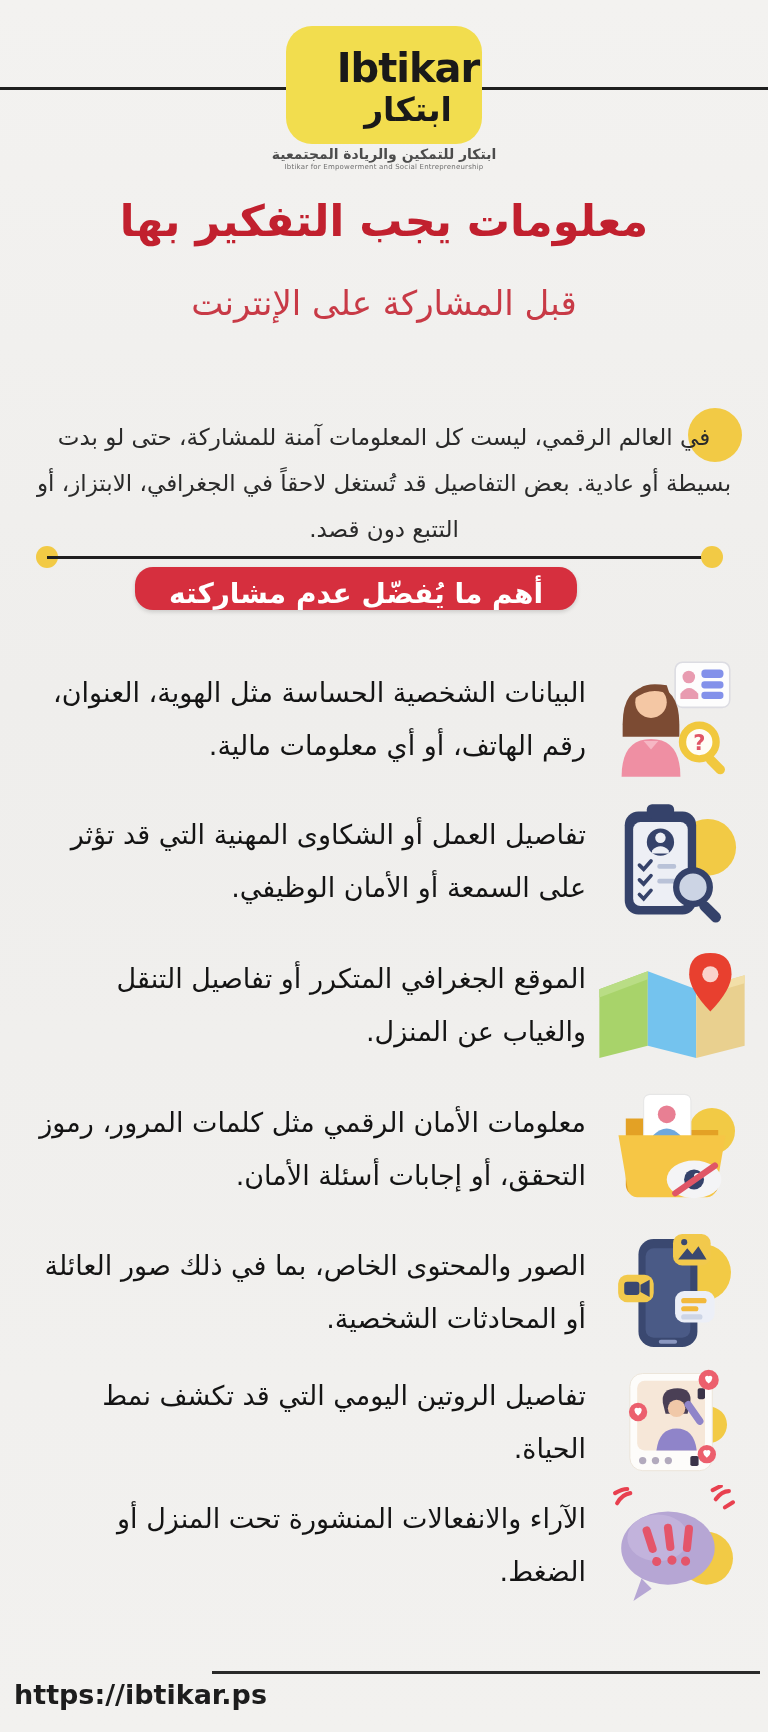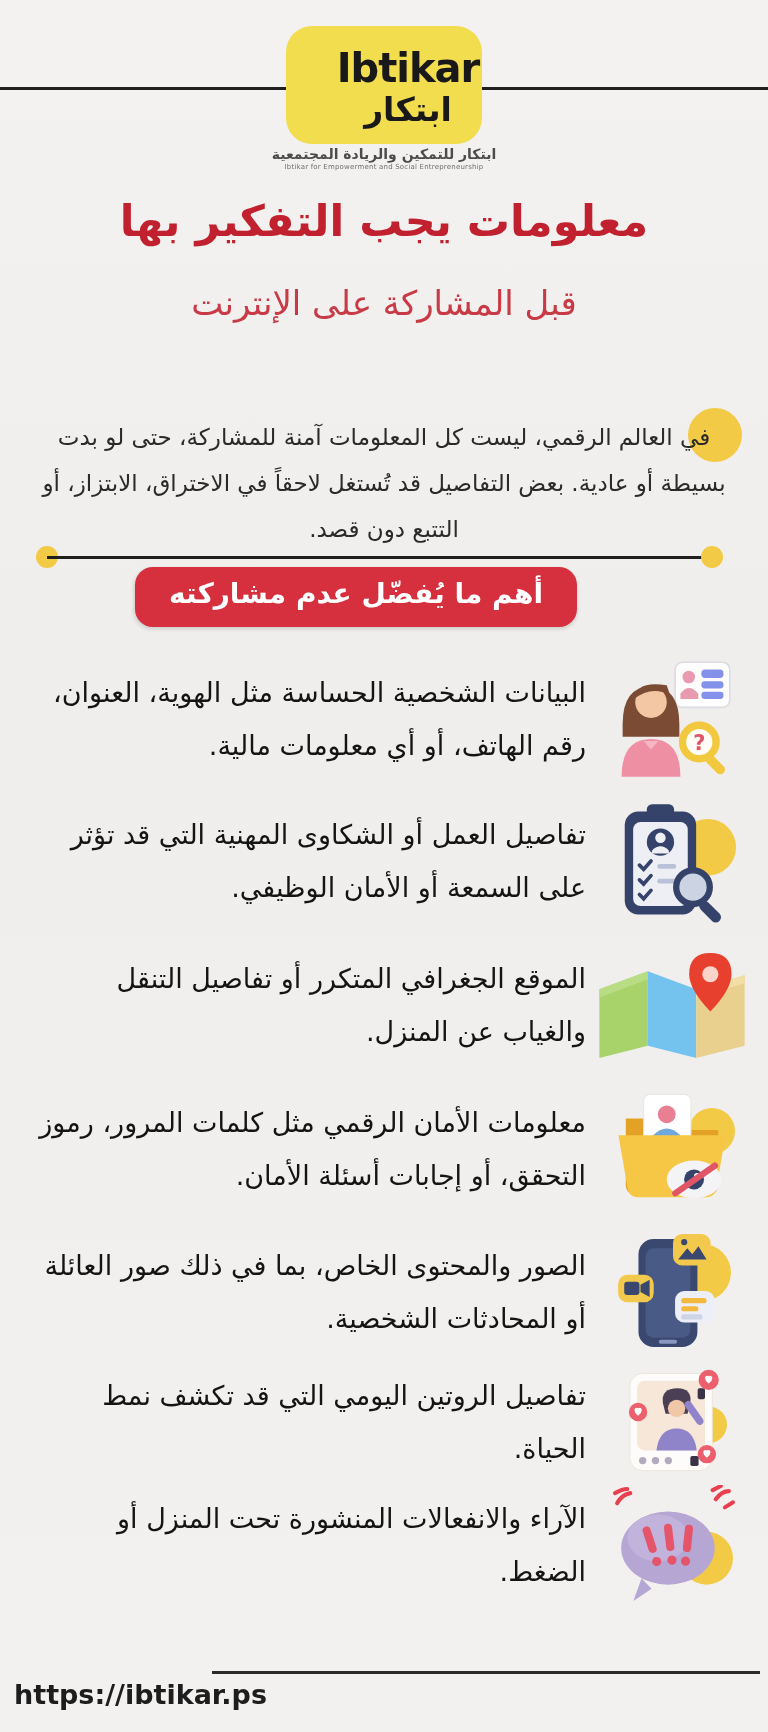"في العالم الرقمي، ليست كل" div.intro { text: الاختراق -> الجغرافي }
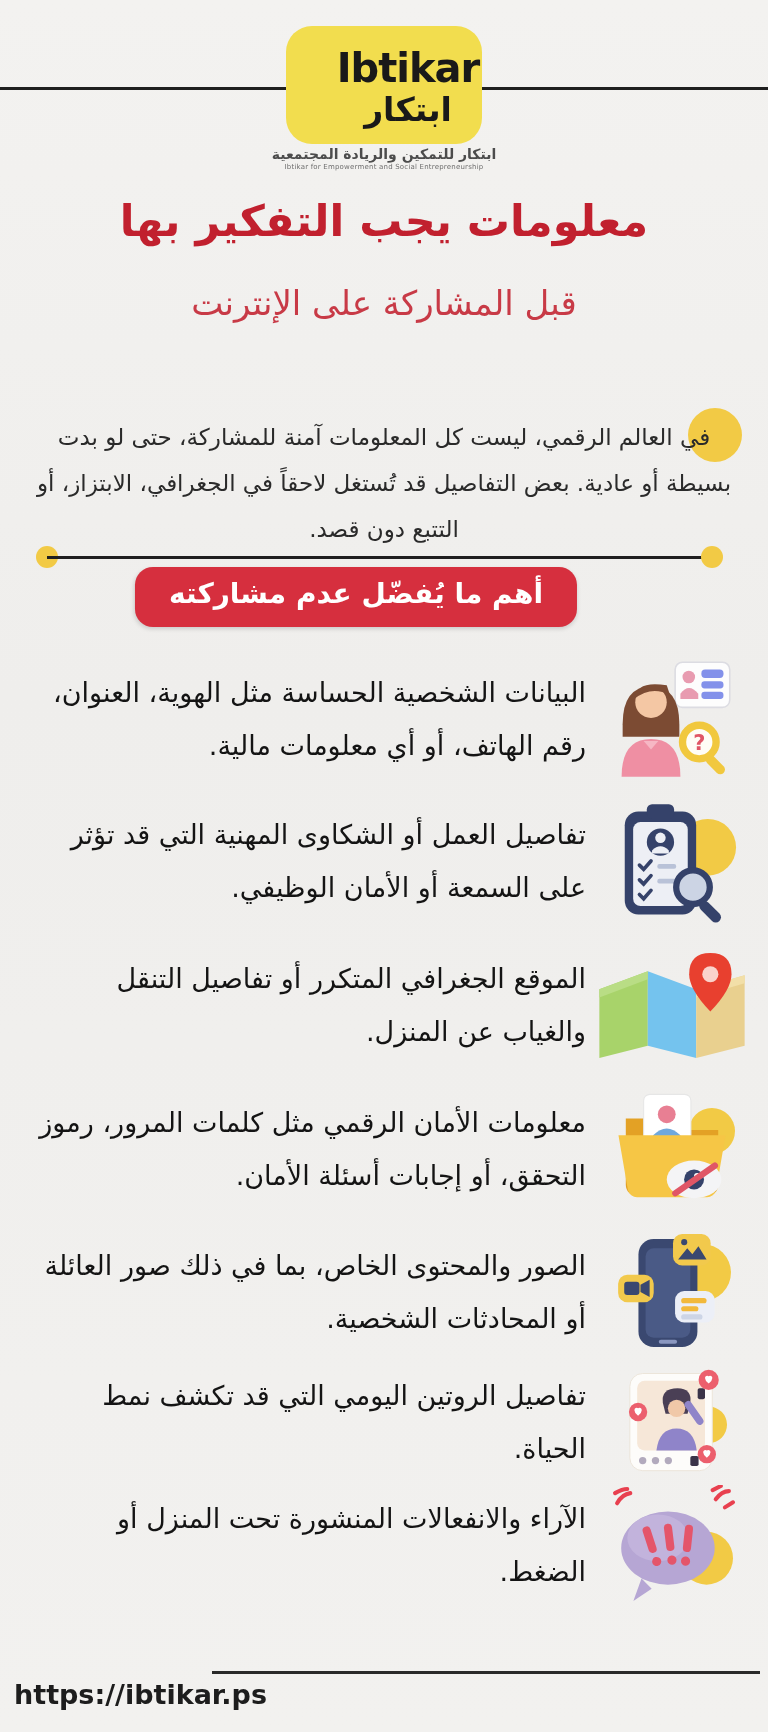"أهم ما يُفضّل عدم مشاركته" .banner { padding: 10px 34px 17px -> 10px 34px 0 }
